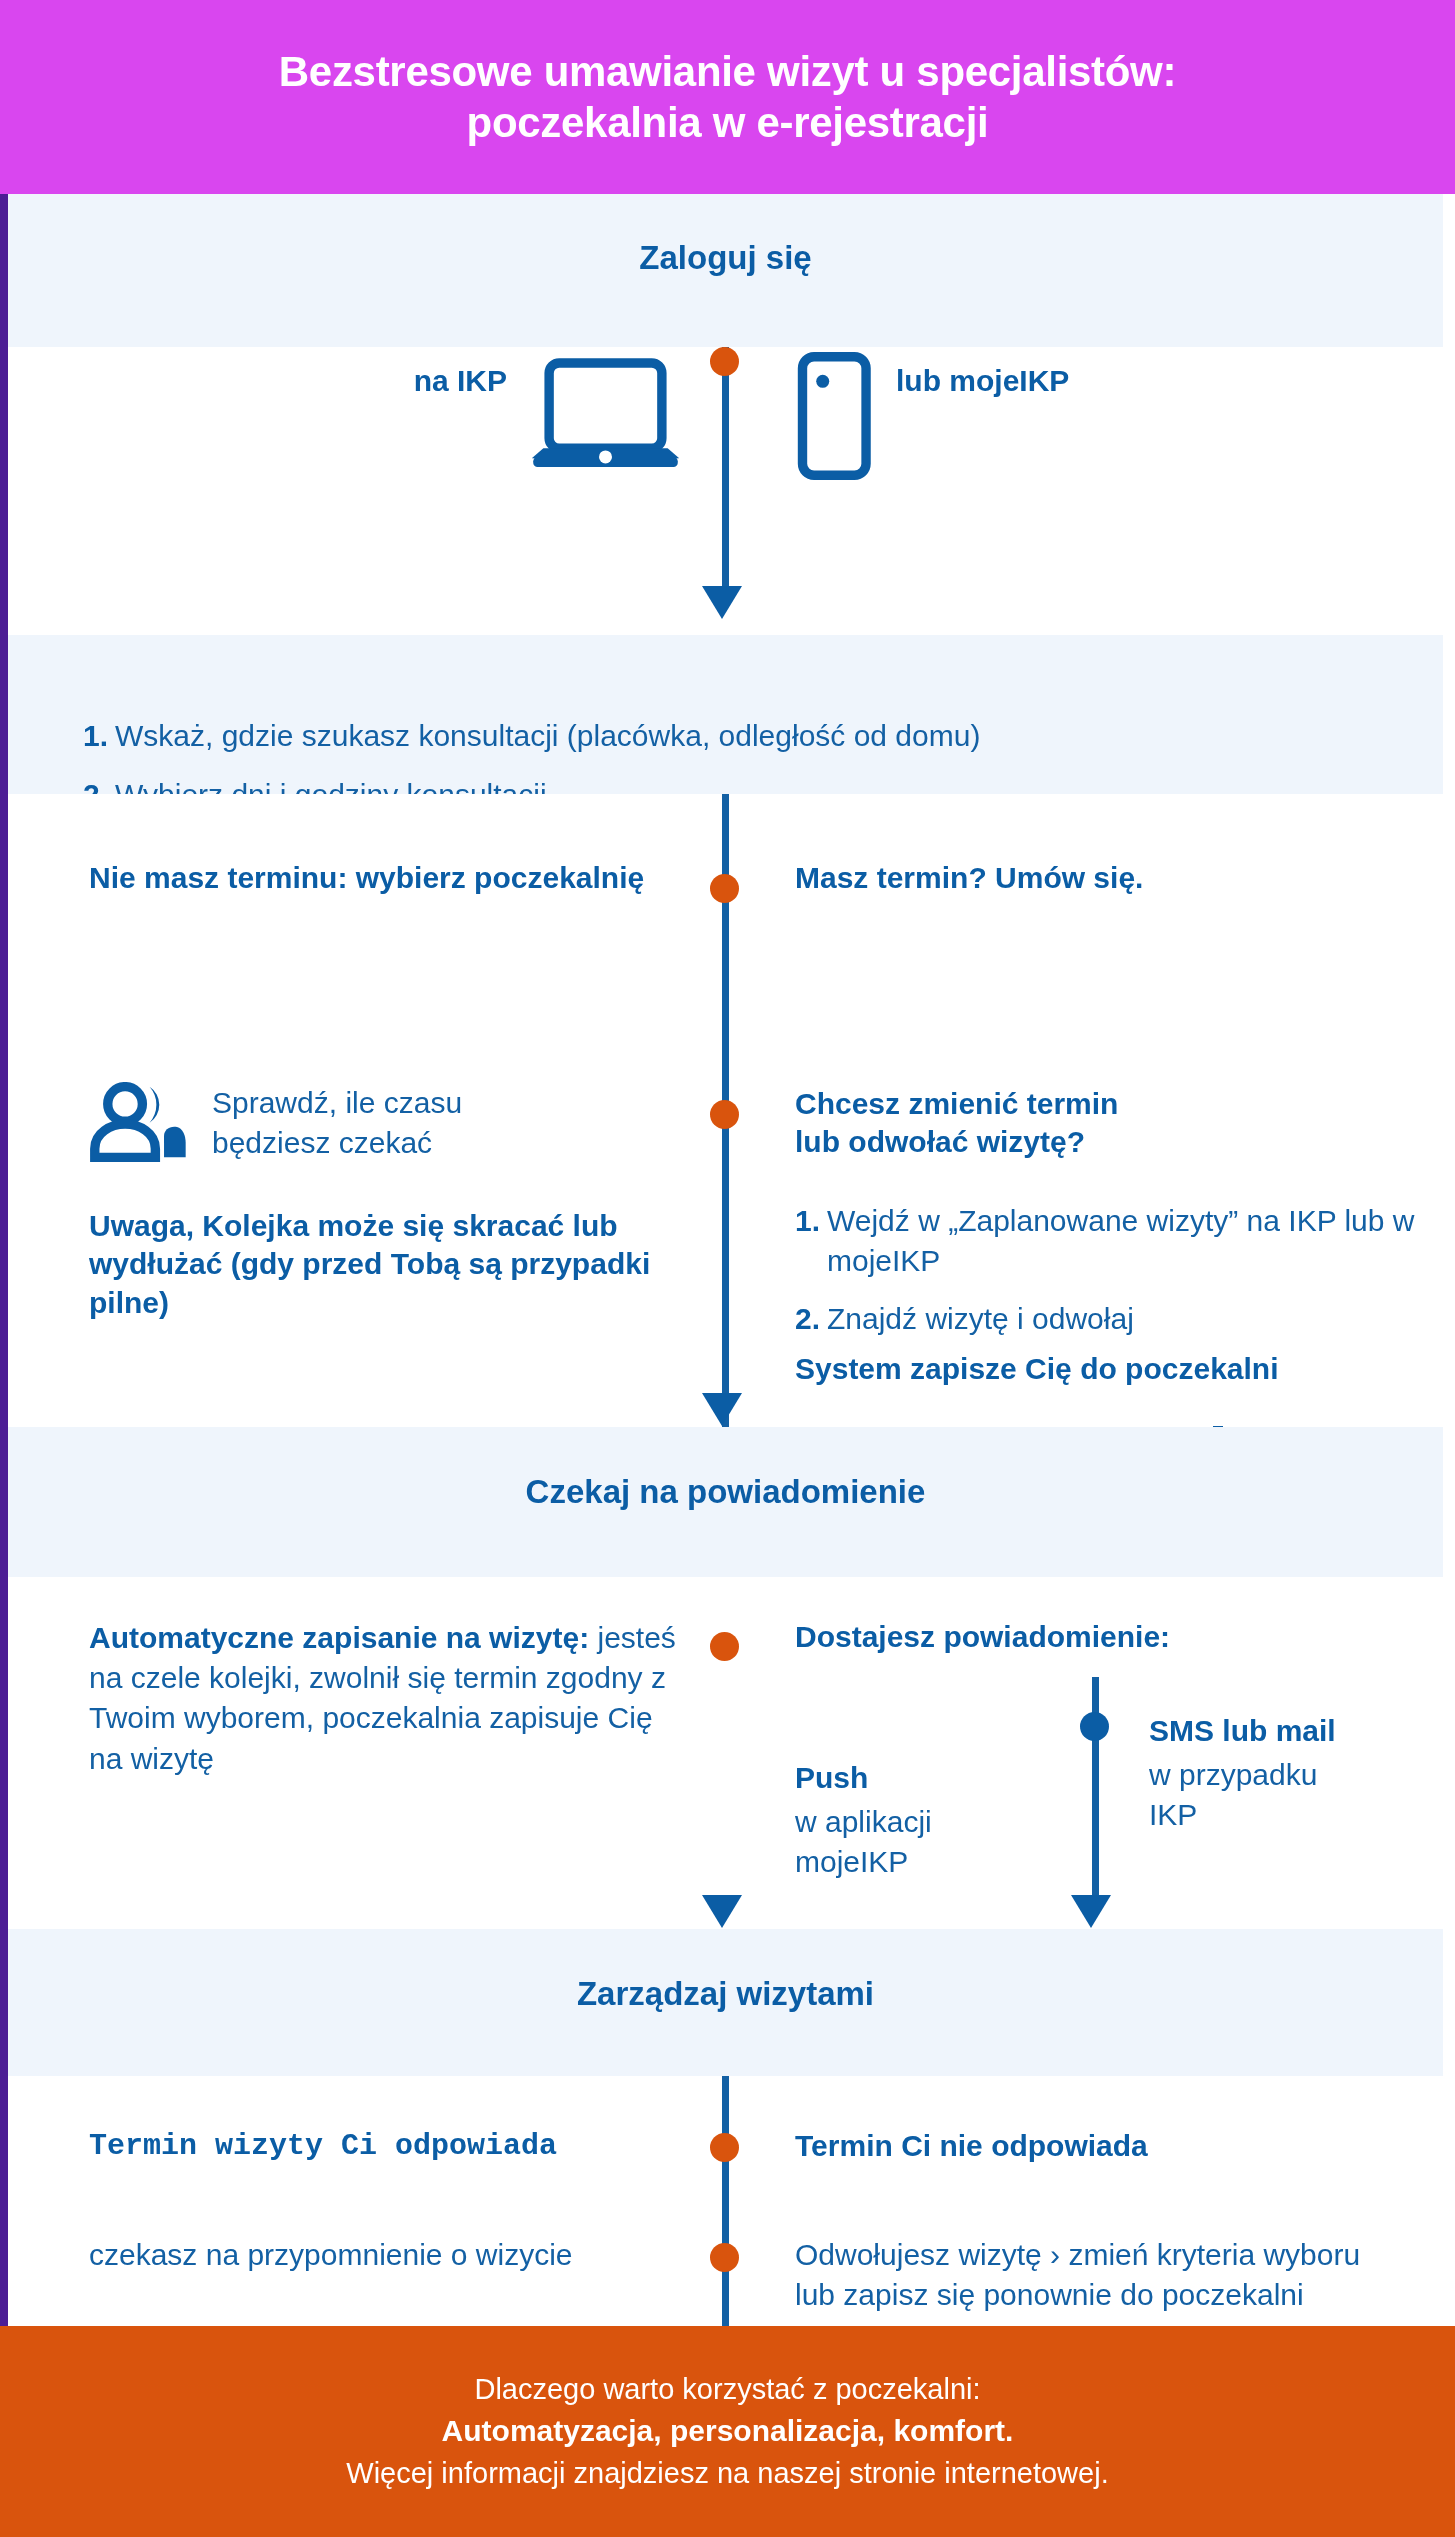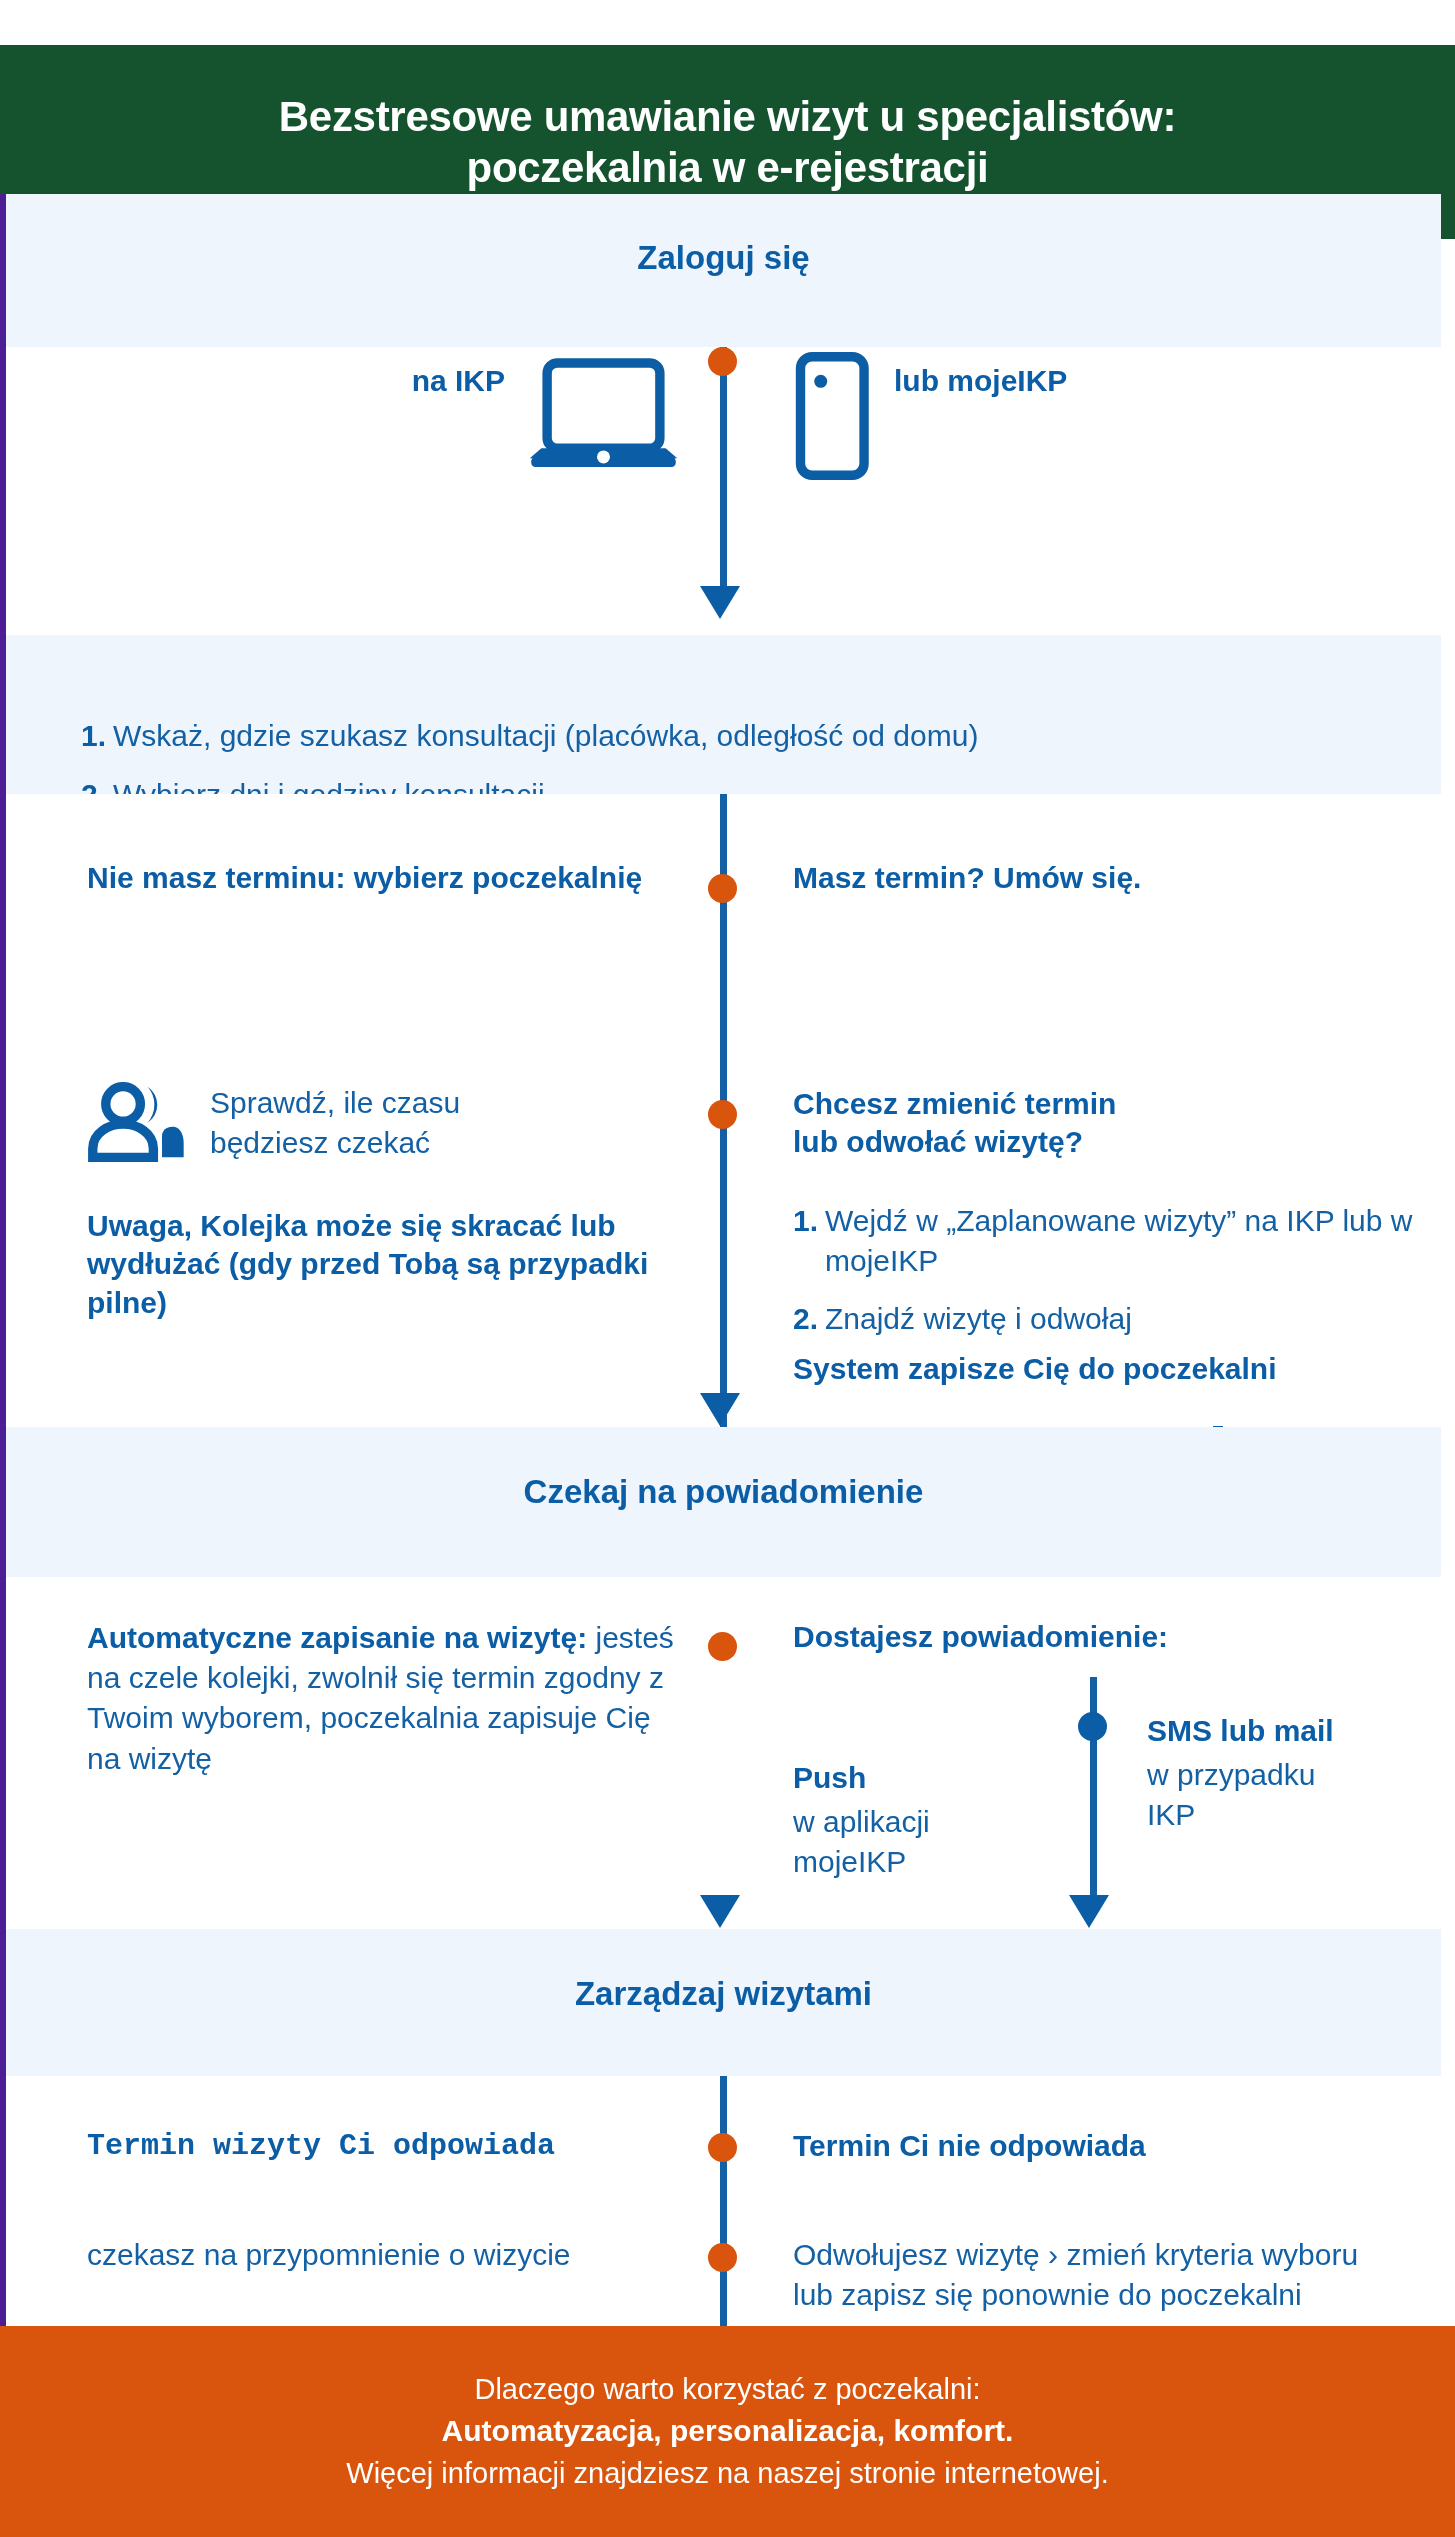"Bezstresowe umawianie wizyt u" .header { background: #14532d -> #d946ef; margin-top: 45px -> none }
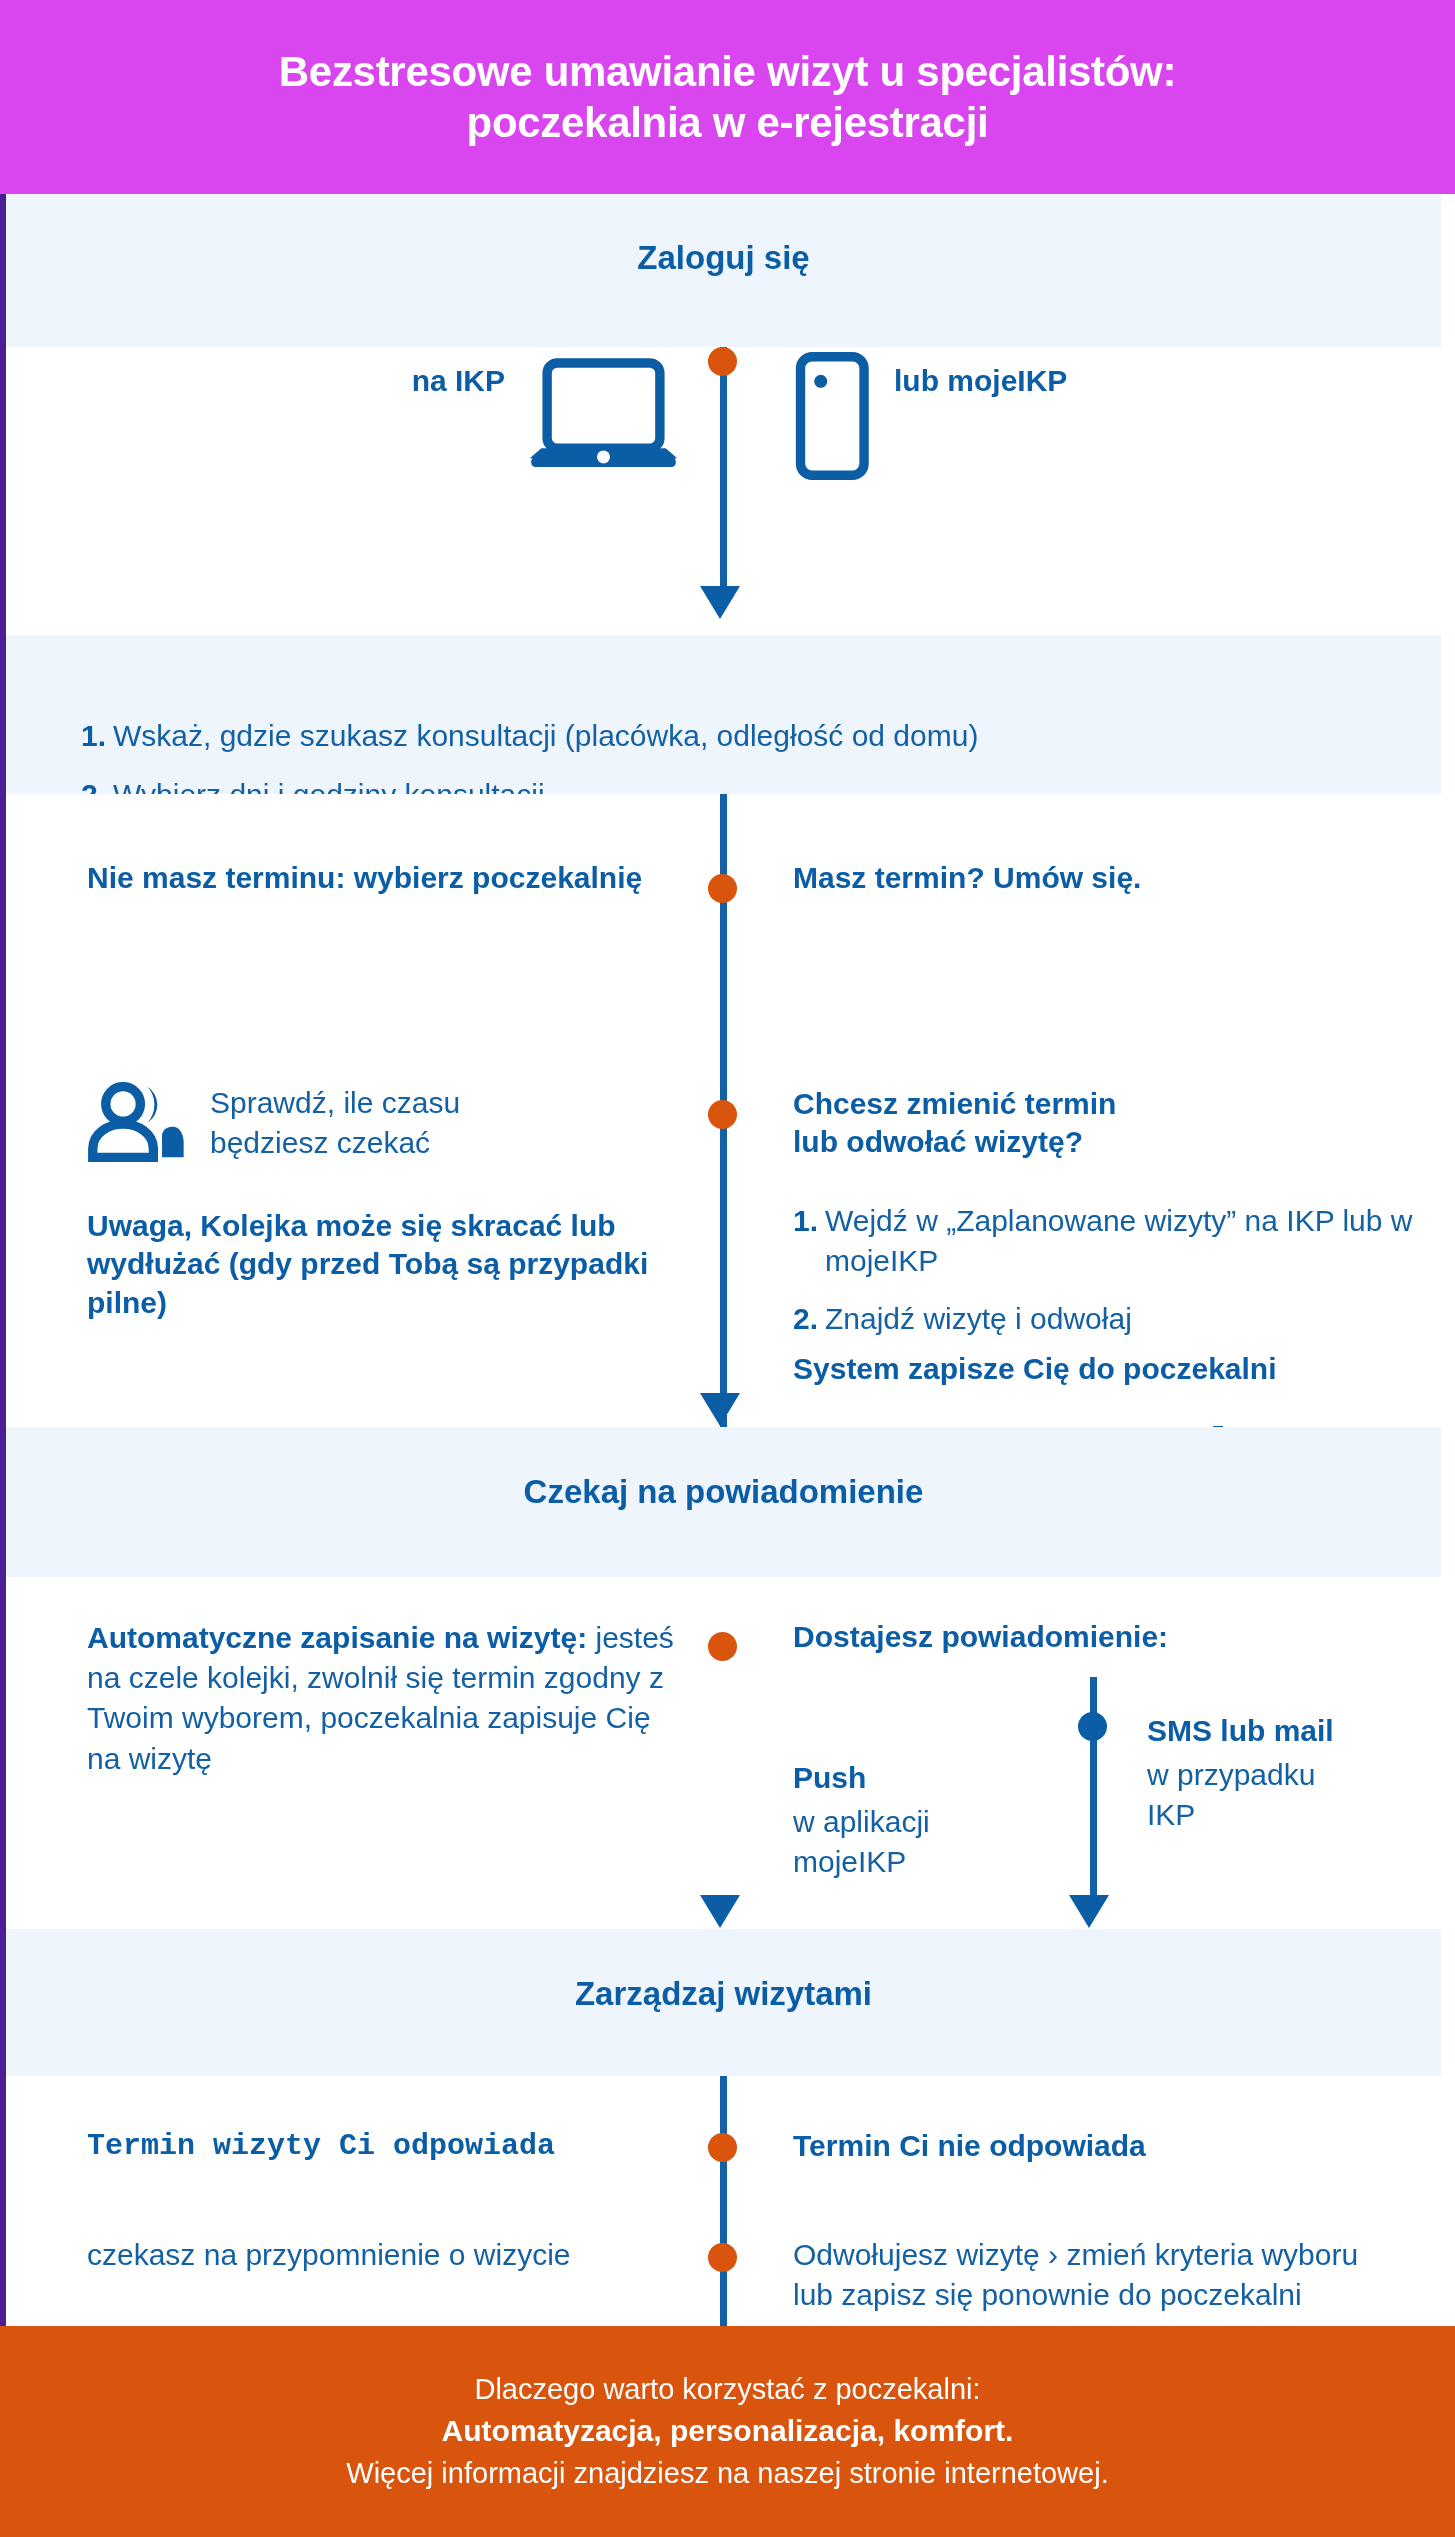"Zaloguj się" .frame { border-left: 6px solid #4c1d95 -> 8px solid #4c1d95 }
